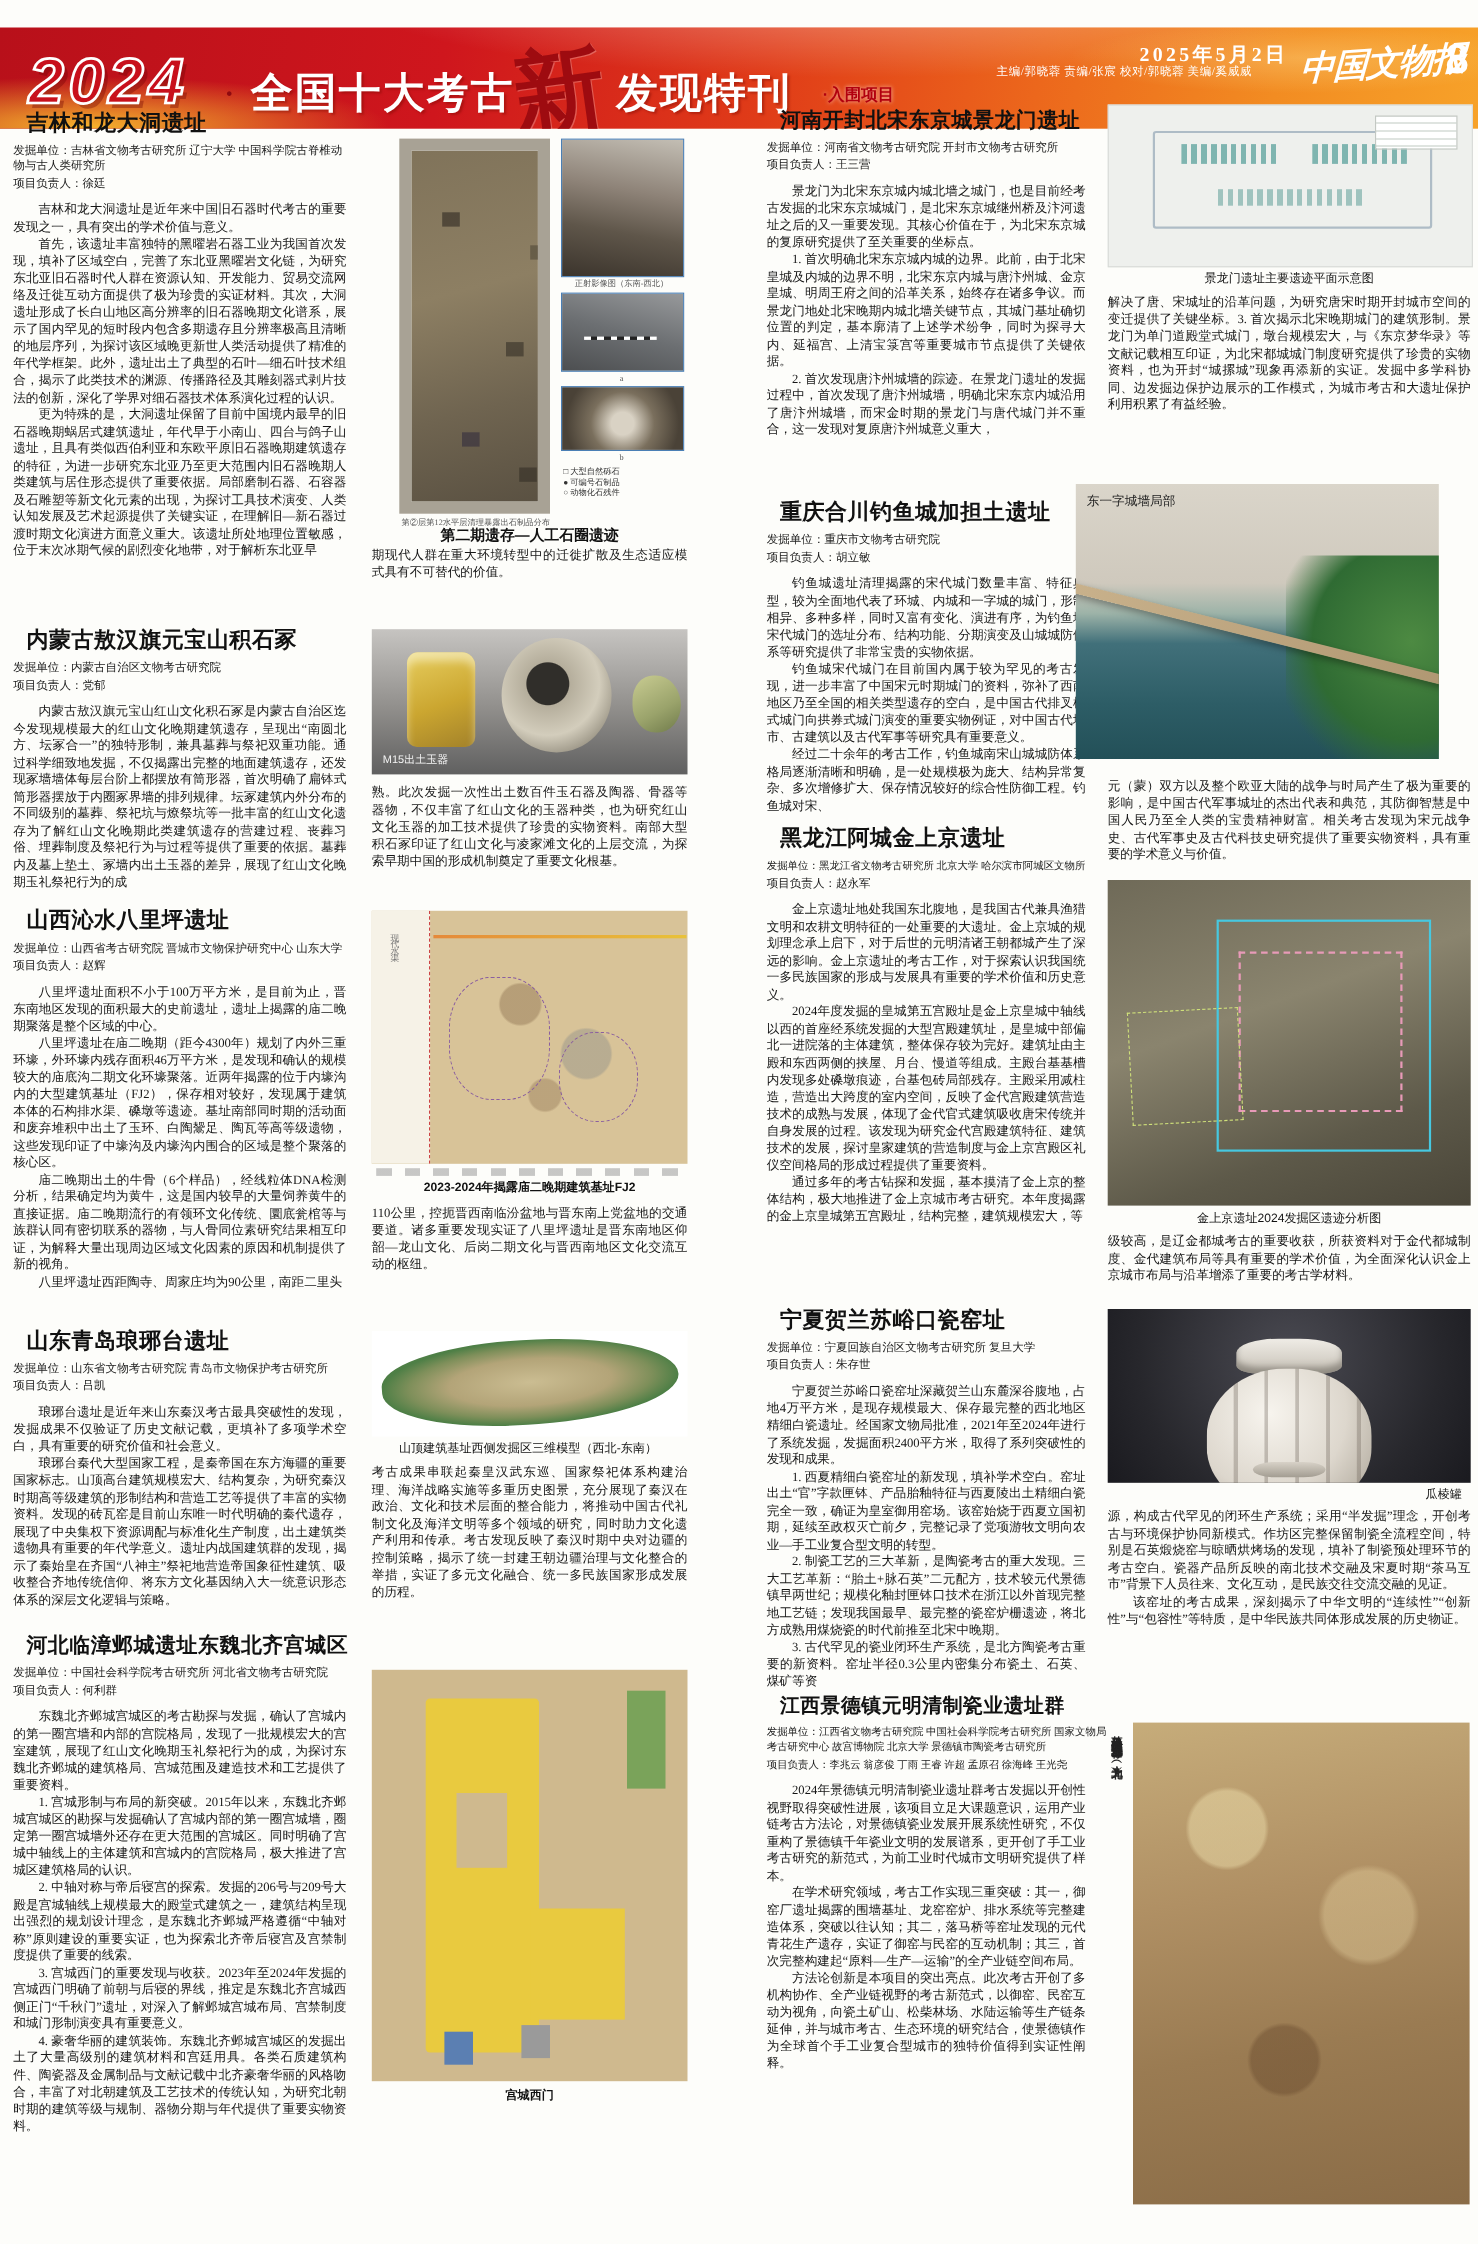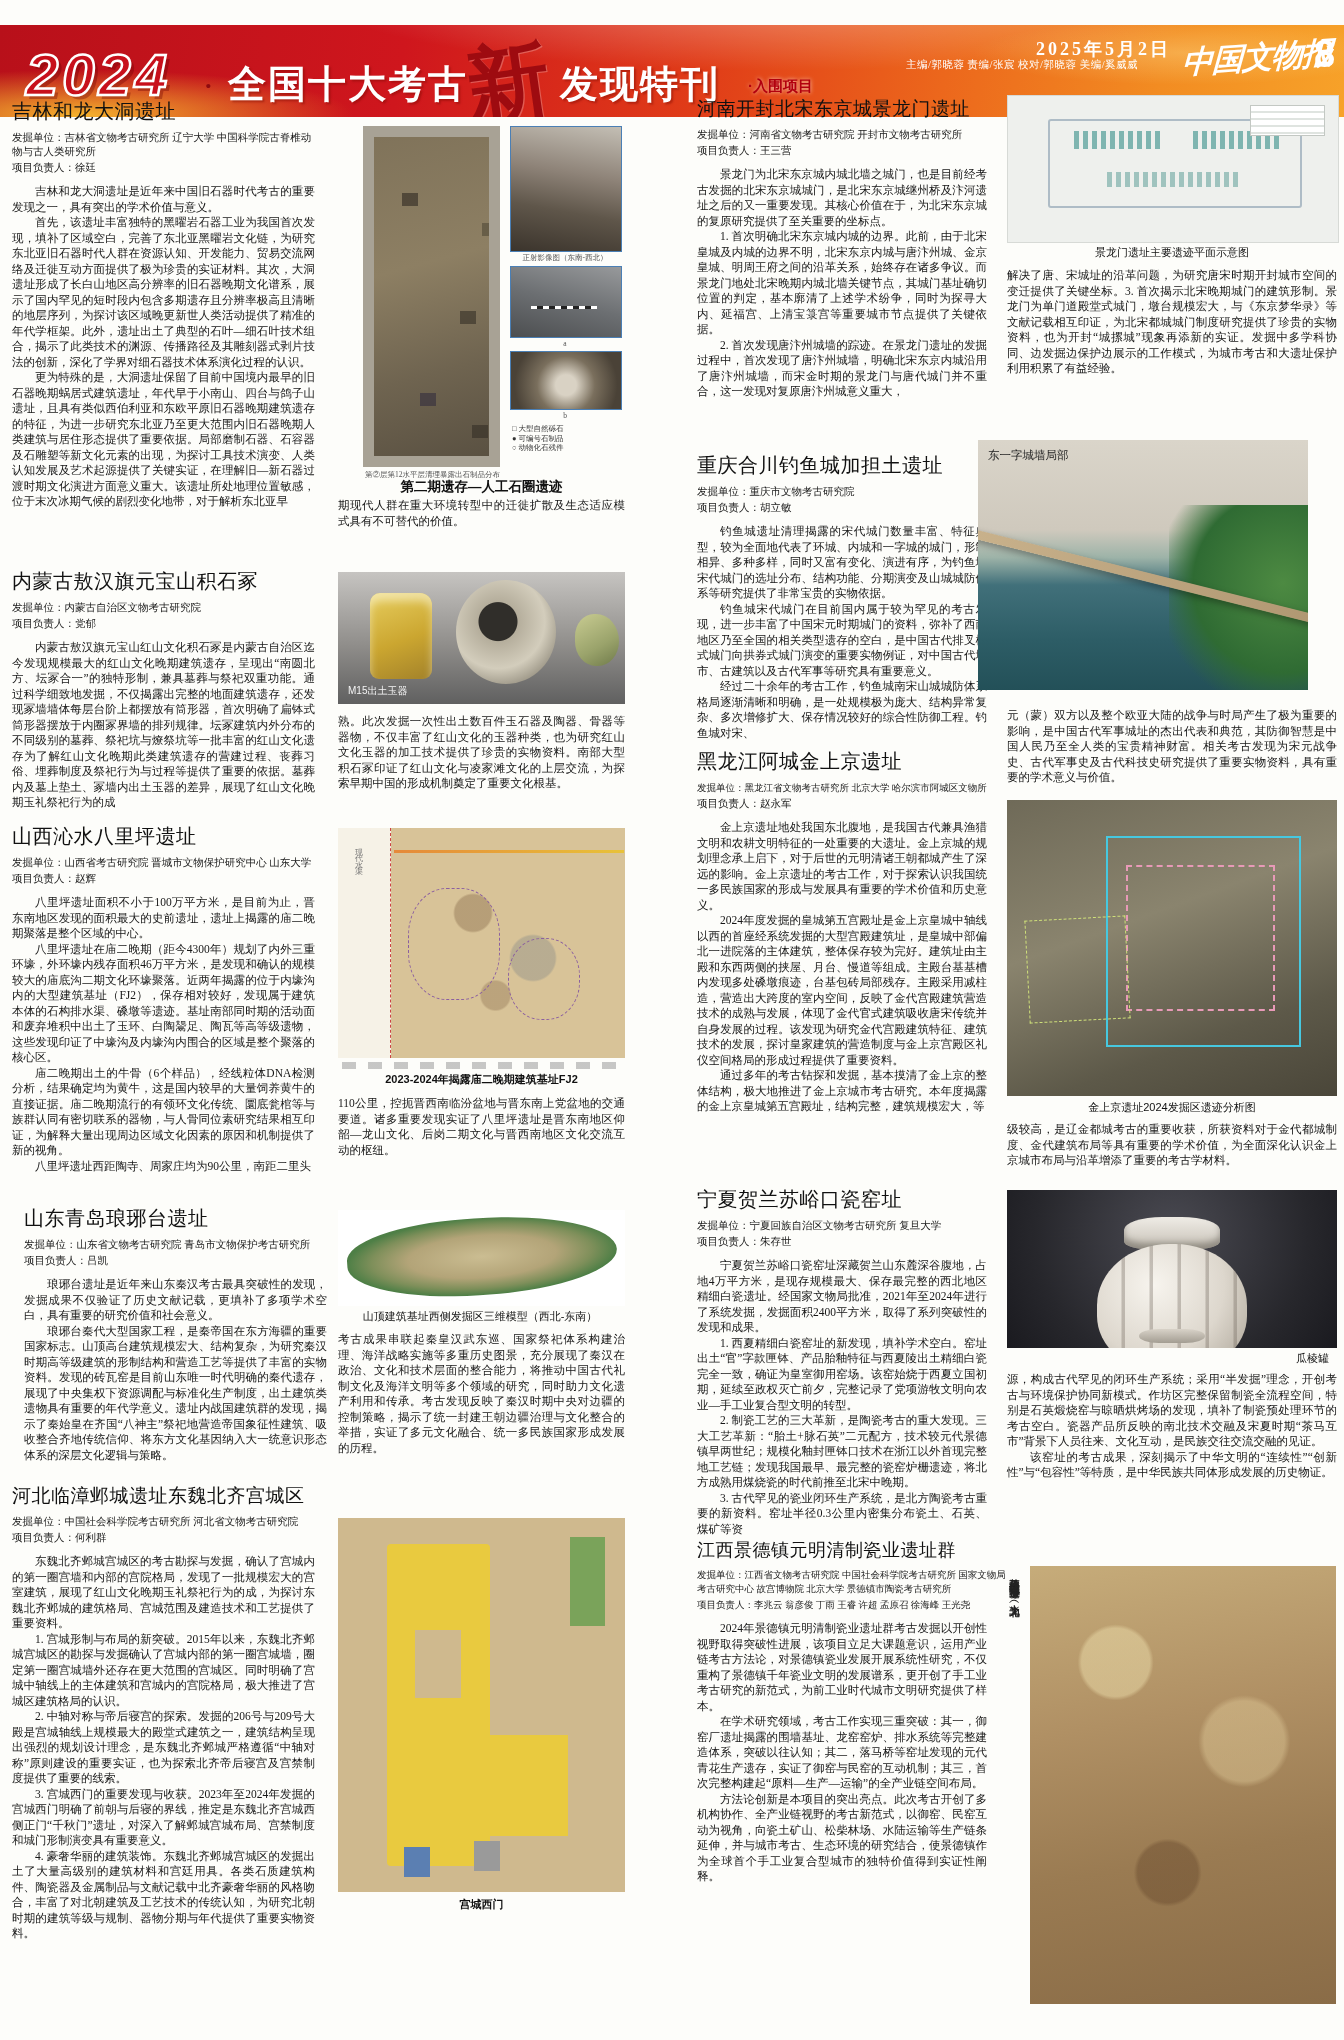"吉林和龙大洞遗址" .art h2 { font-weight: normal -> bold; margin: 0 0 6px 0 -> 0 0 6px 12px }
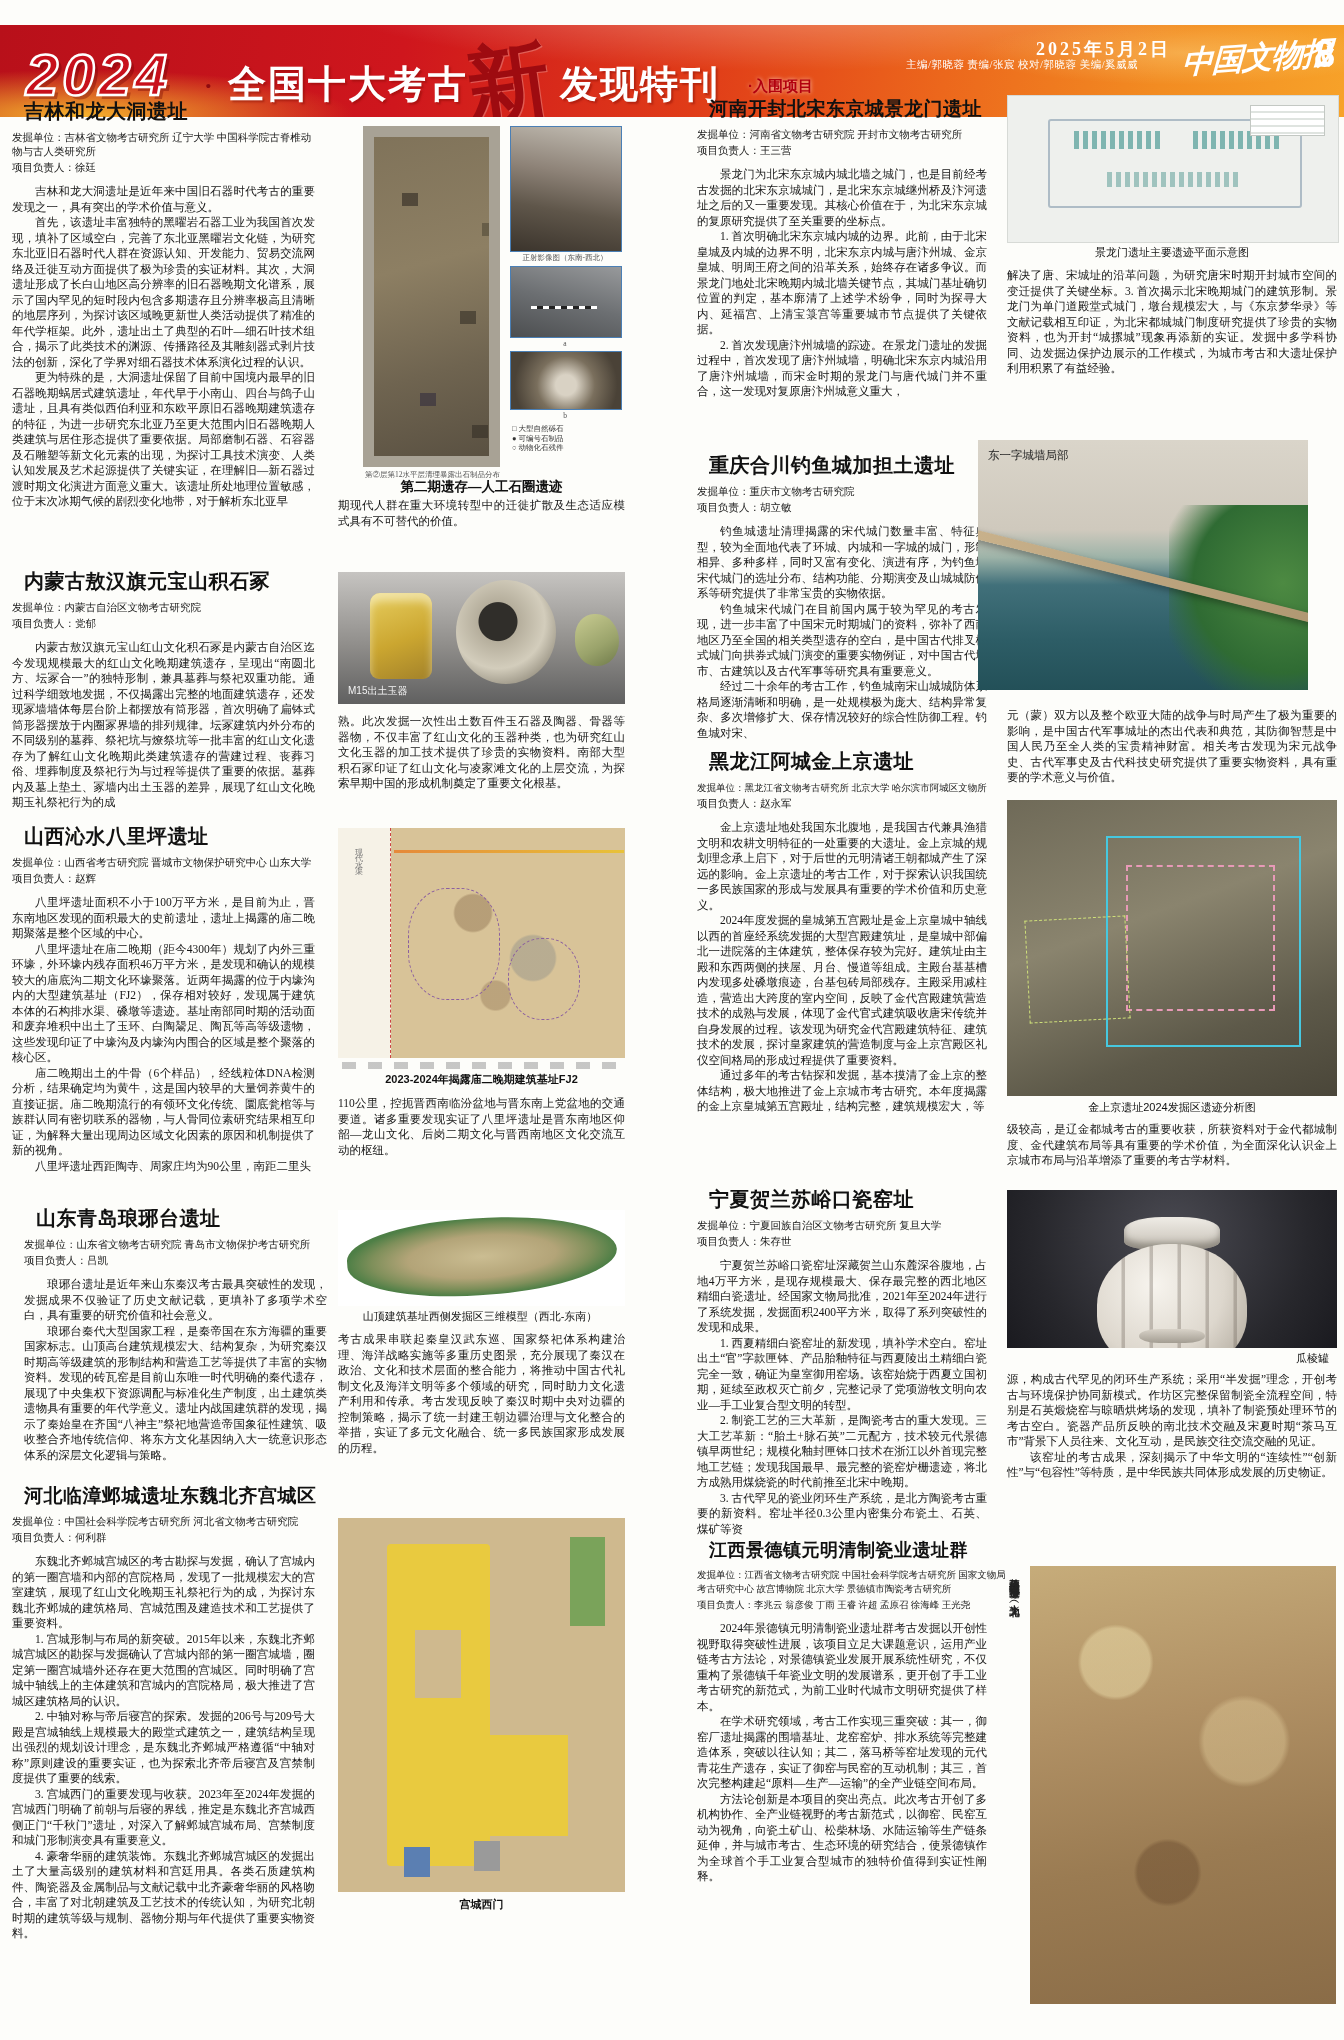"山东青岛琅琊台遗址" article.art { left: 24px -> 12px }
